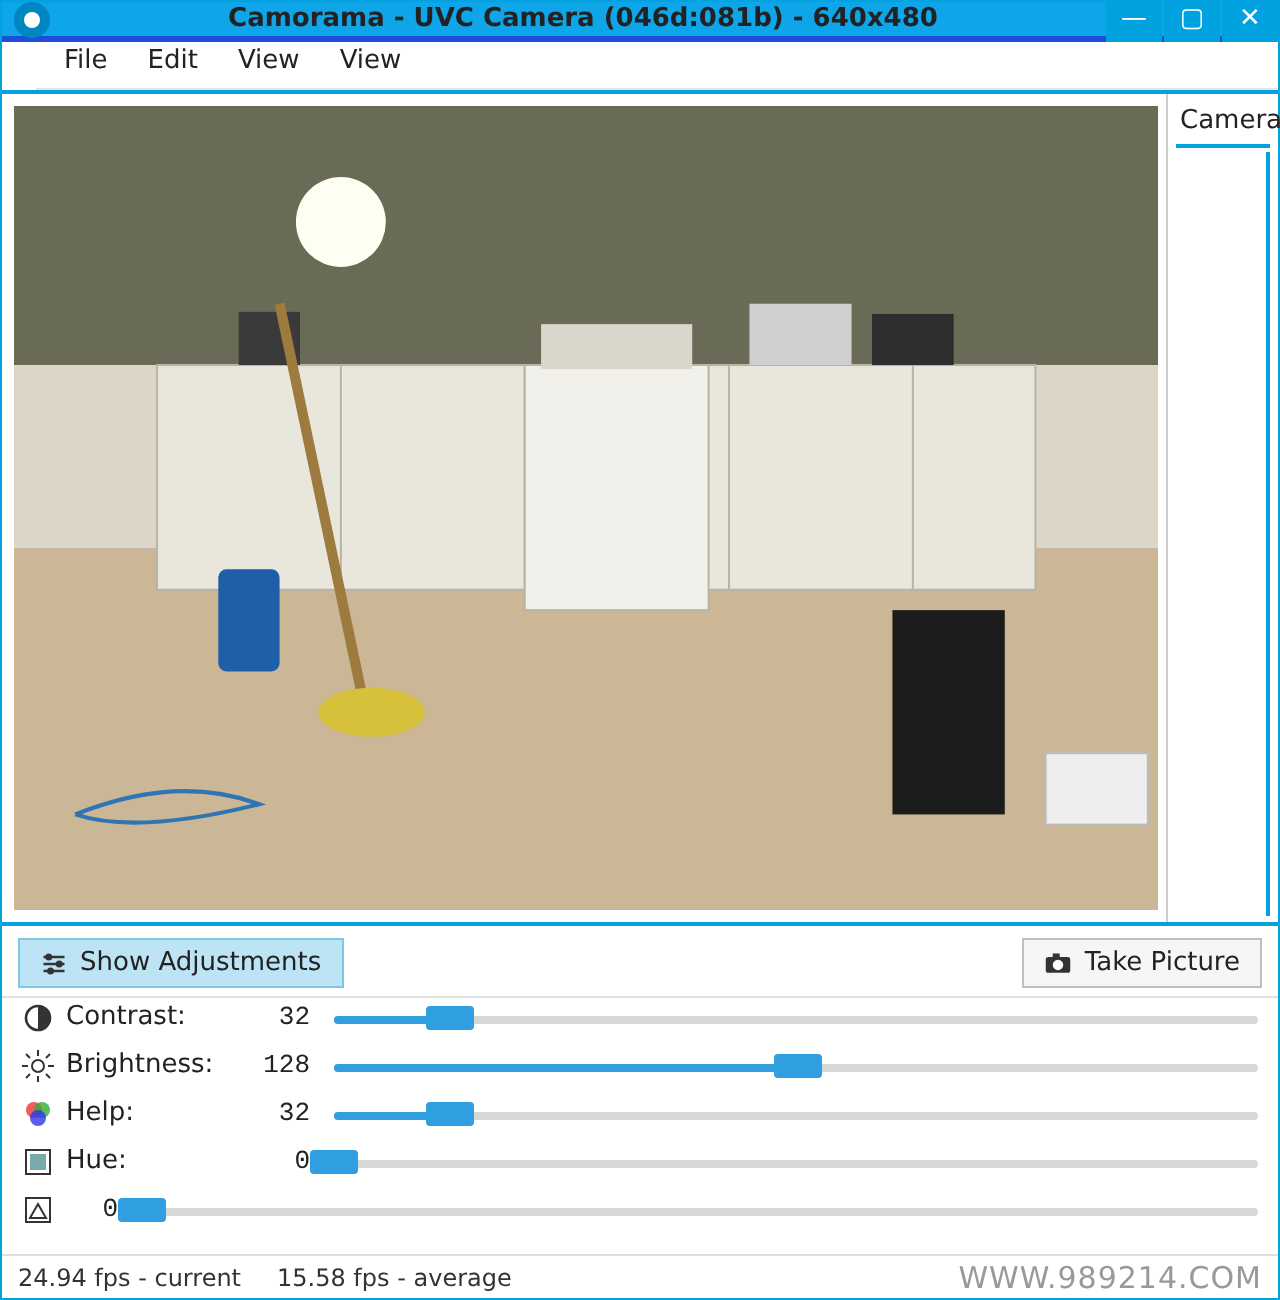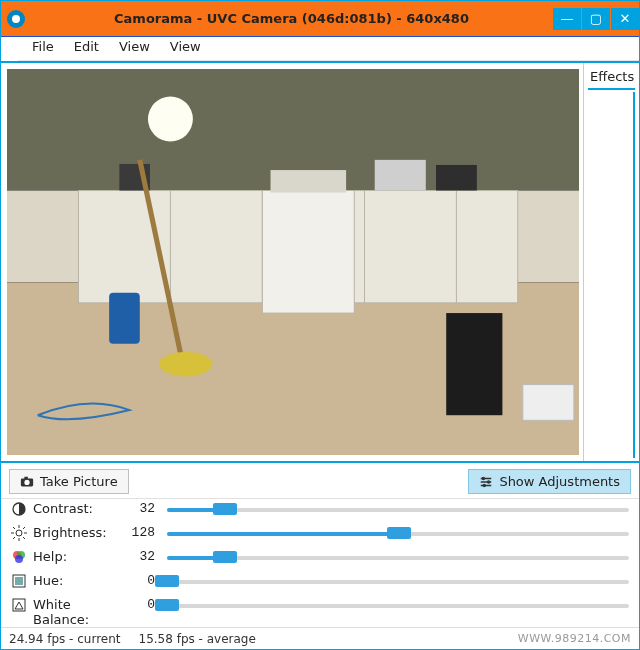"Camorama - UVC Camera (046d:081b)" .titlebar { background: #f97316 -> #0ea5e9; border-bottom: 1px solid #1d4ed8 -> 3px solid #1d4ed8; height: 36px -> 20px }
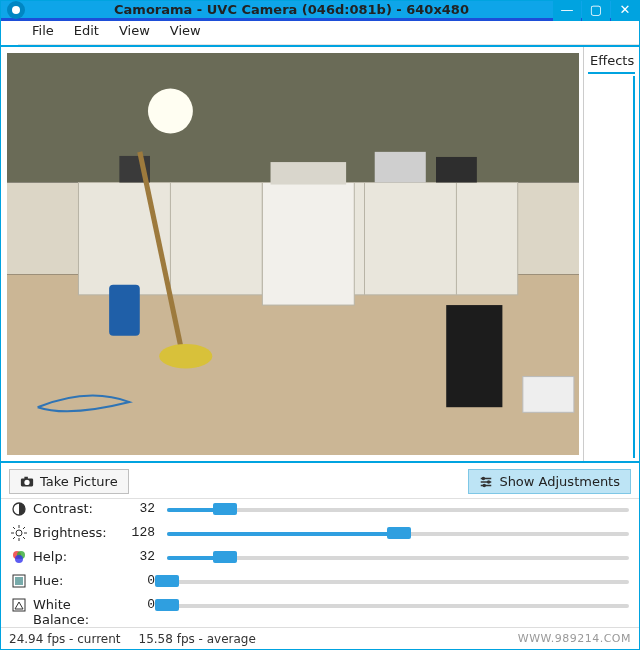"Effects" div.eff-head { text: Effects -> Camera }
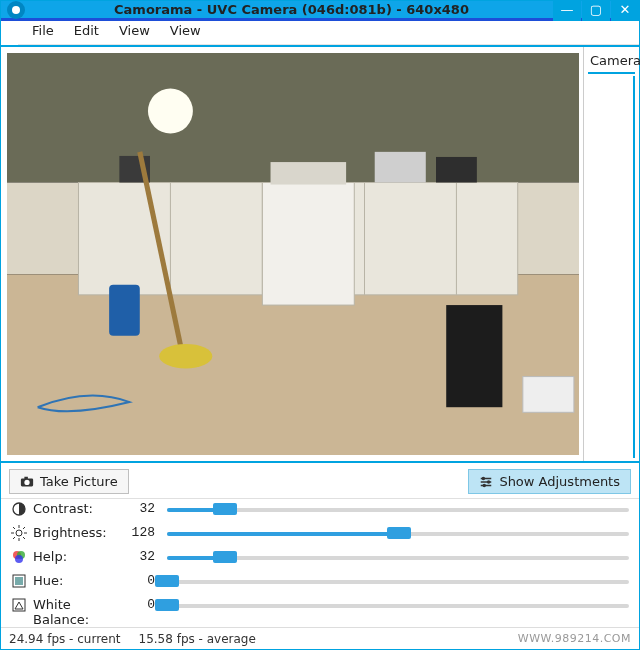"Take Picture" div.btn { order: before "Show Adjustments" -> after "Show Adjustments" }
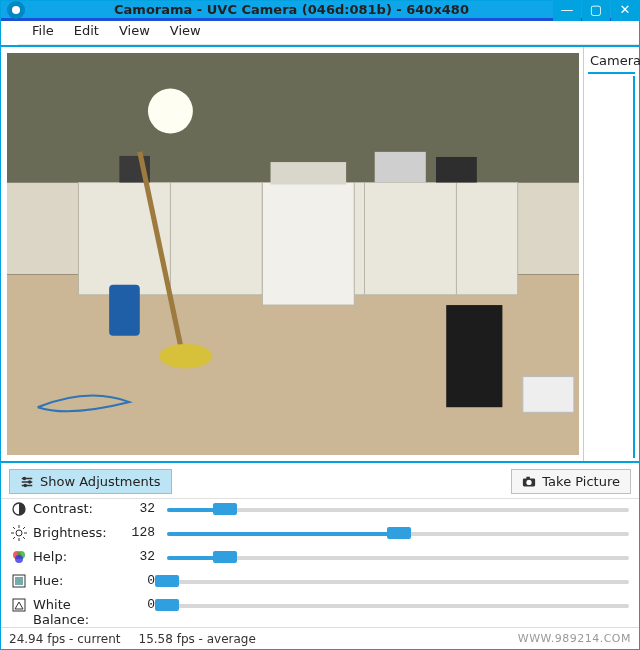"White Balance:" span.rlabel { html: <span>White Balance:</span> -> none }
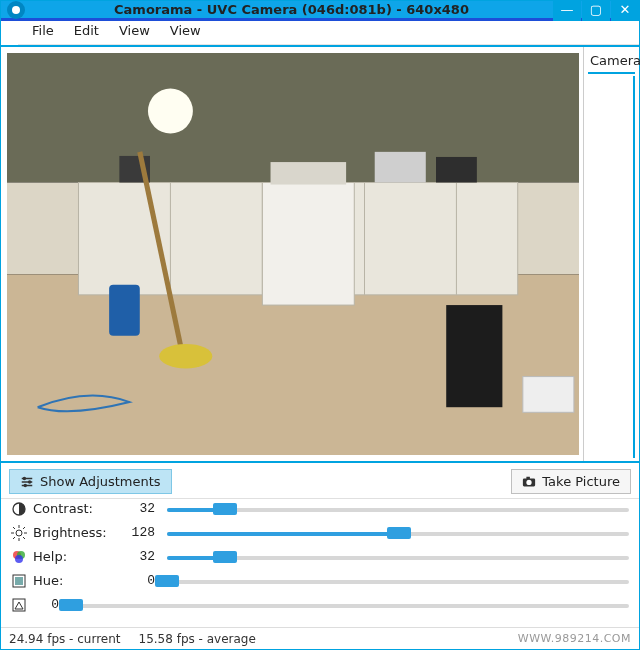"WWW.989214.COM" .status .wm { font-size: 11px -> 15px }
